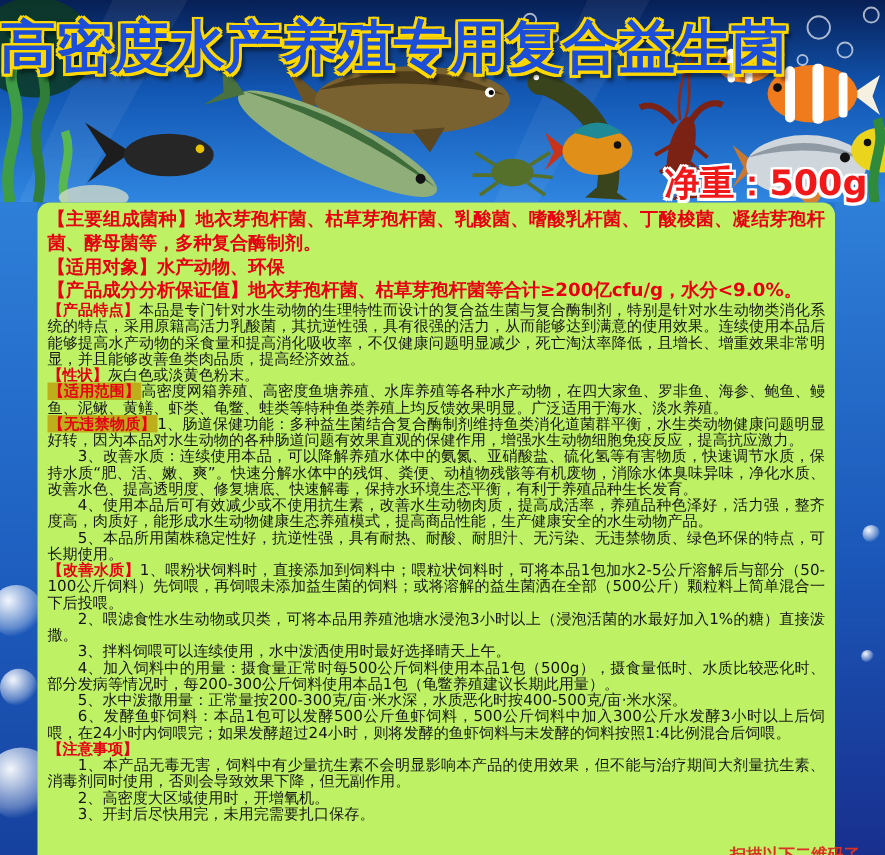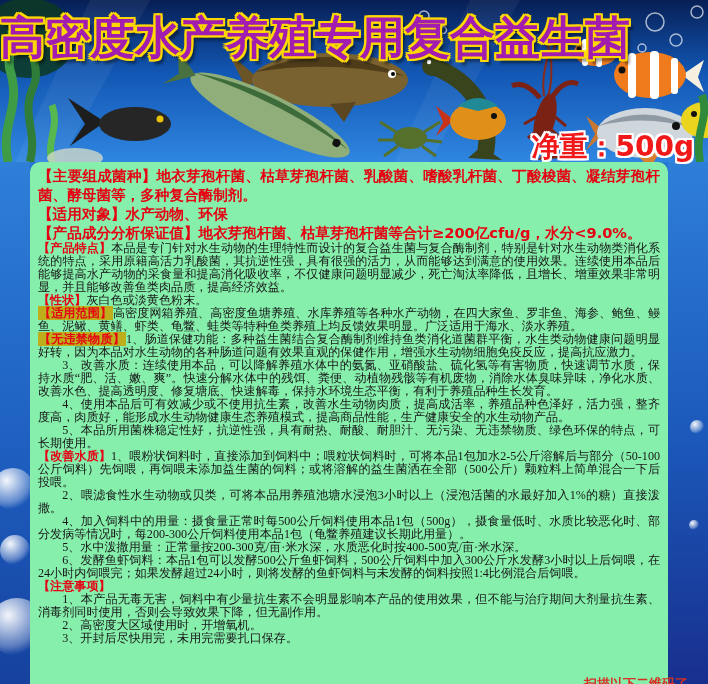"高密度水产养殖专用复合益生菌" .title { color: #a21caf -> #1d4ed8 }
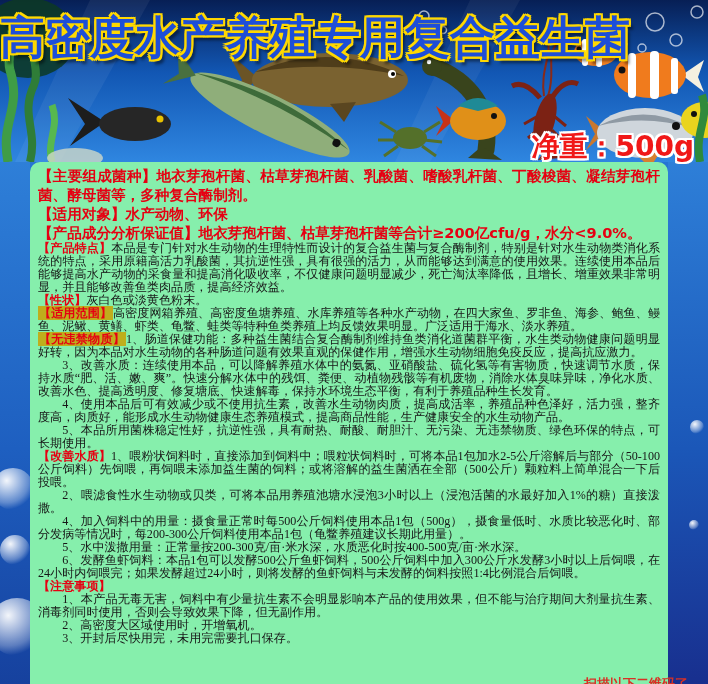"【主要组成菌种】地衣芽孢杆菌、枯草芽孢杆菌、乳酸菌、嗜酸乳杆菌、丁酸梭菌、凝结芽" .panel { background: #86efac -> #bef264 }
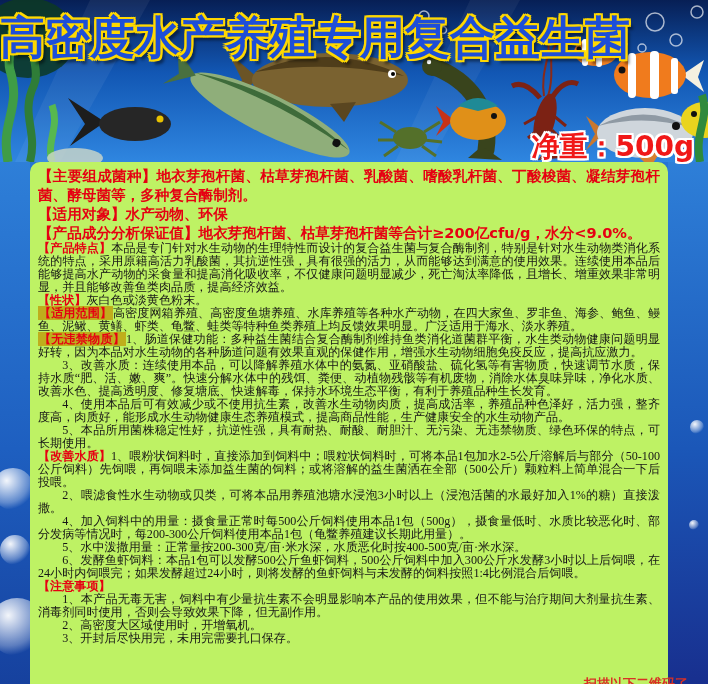"本品是专门针对水生动物的生理特性而设计的复合益生菌与复合酶制剂，特别是针对水生动" span.black { font-family: Liberation Serif, serif -> none }
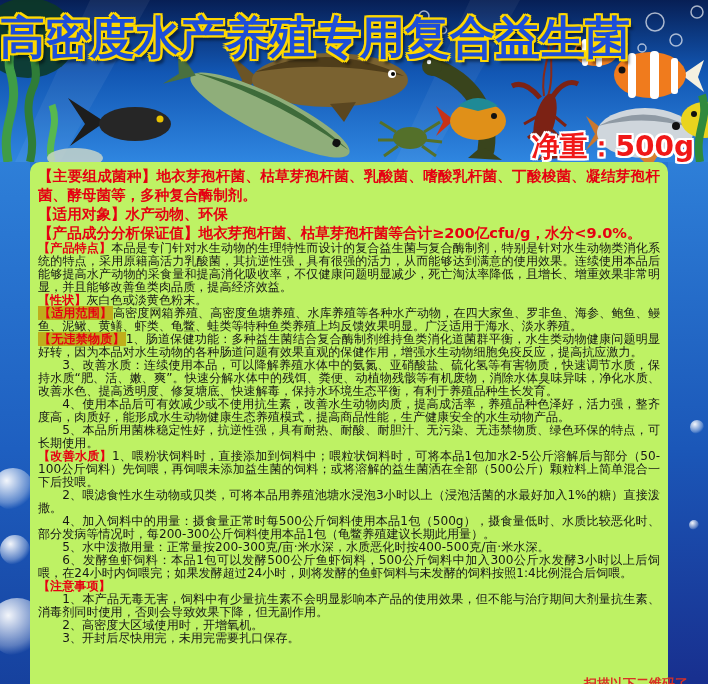"3、拌料饲喂可以连续使用，水中泼洒使用时最好选择晴天上午。" p.para { html: none -> <p><span>3、拌料饲喂可以连续使用，水中泼洒使用时最好选择晴天上午。</span></p> }
